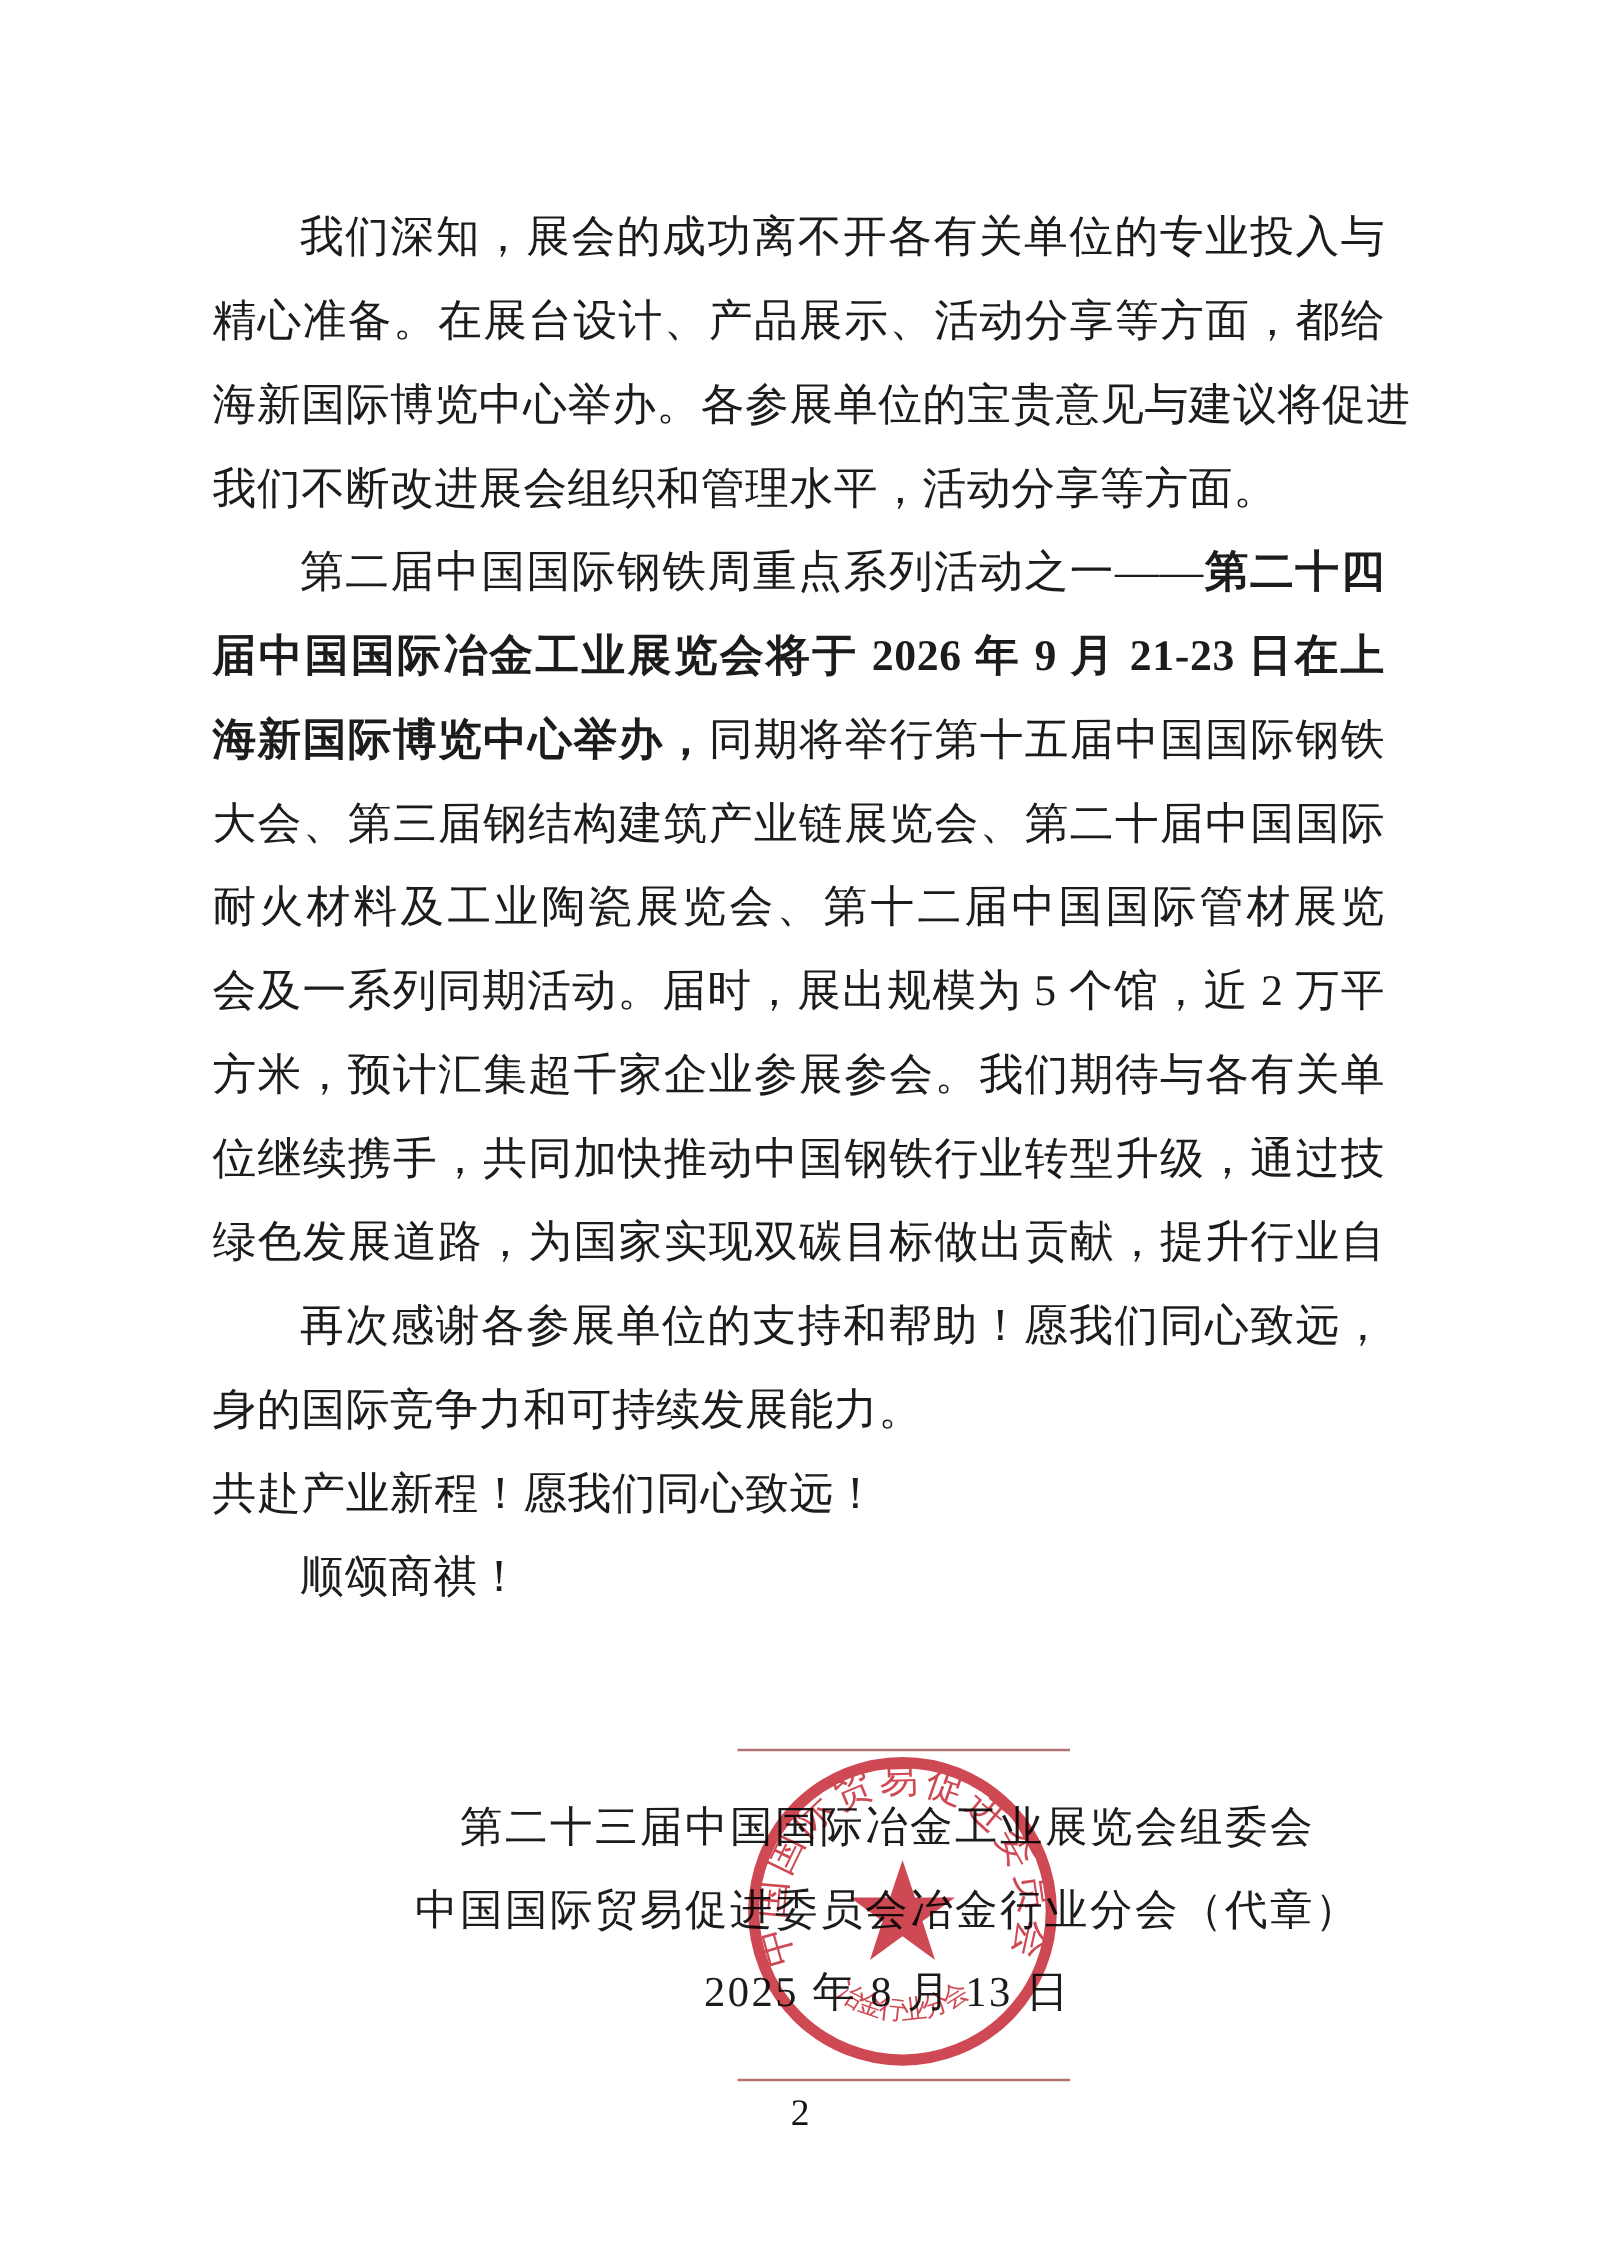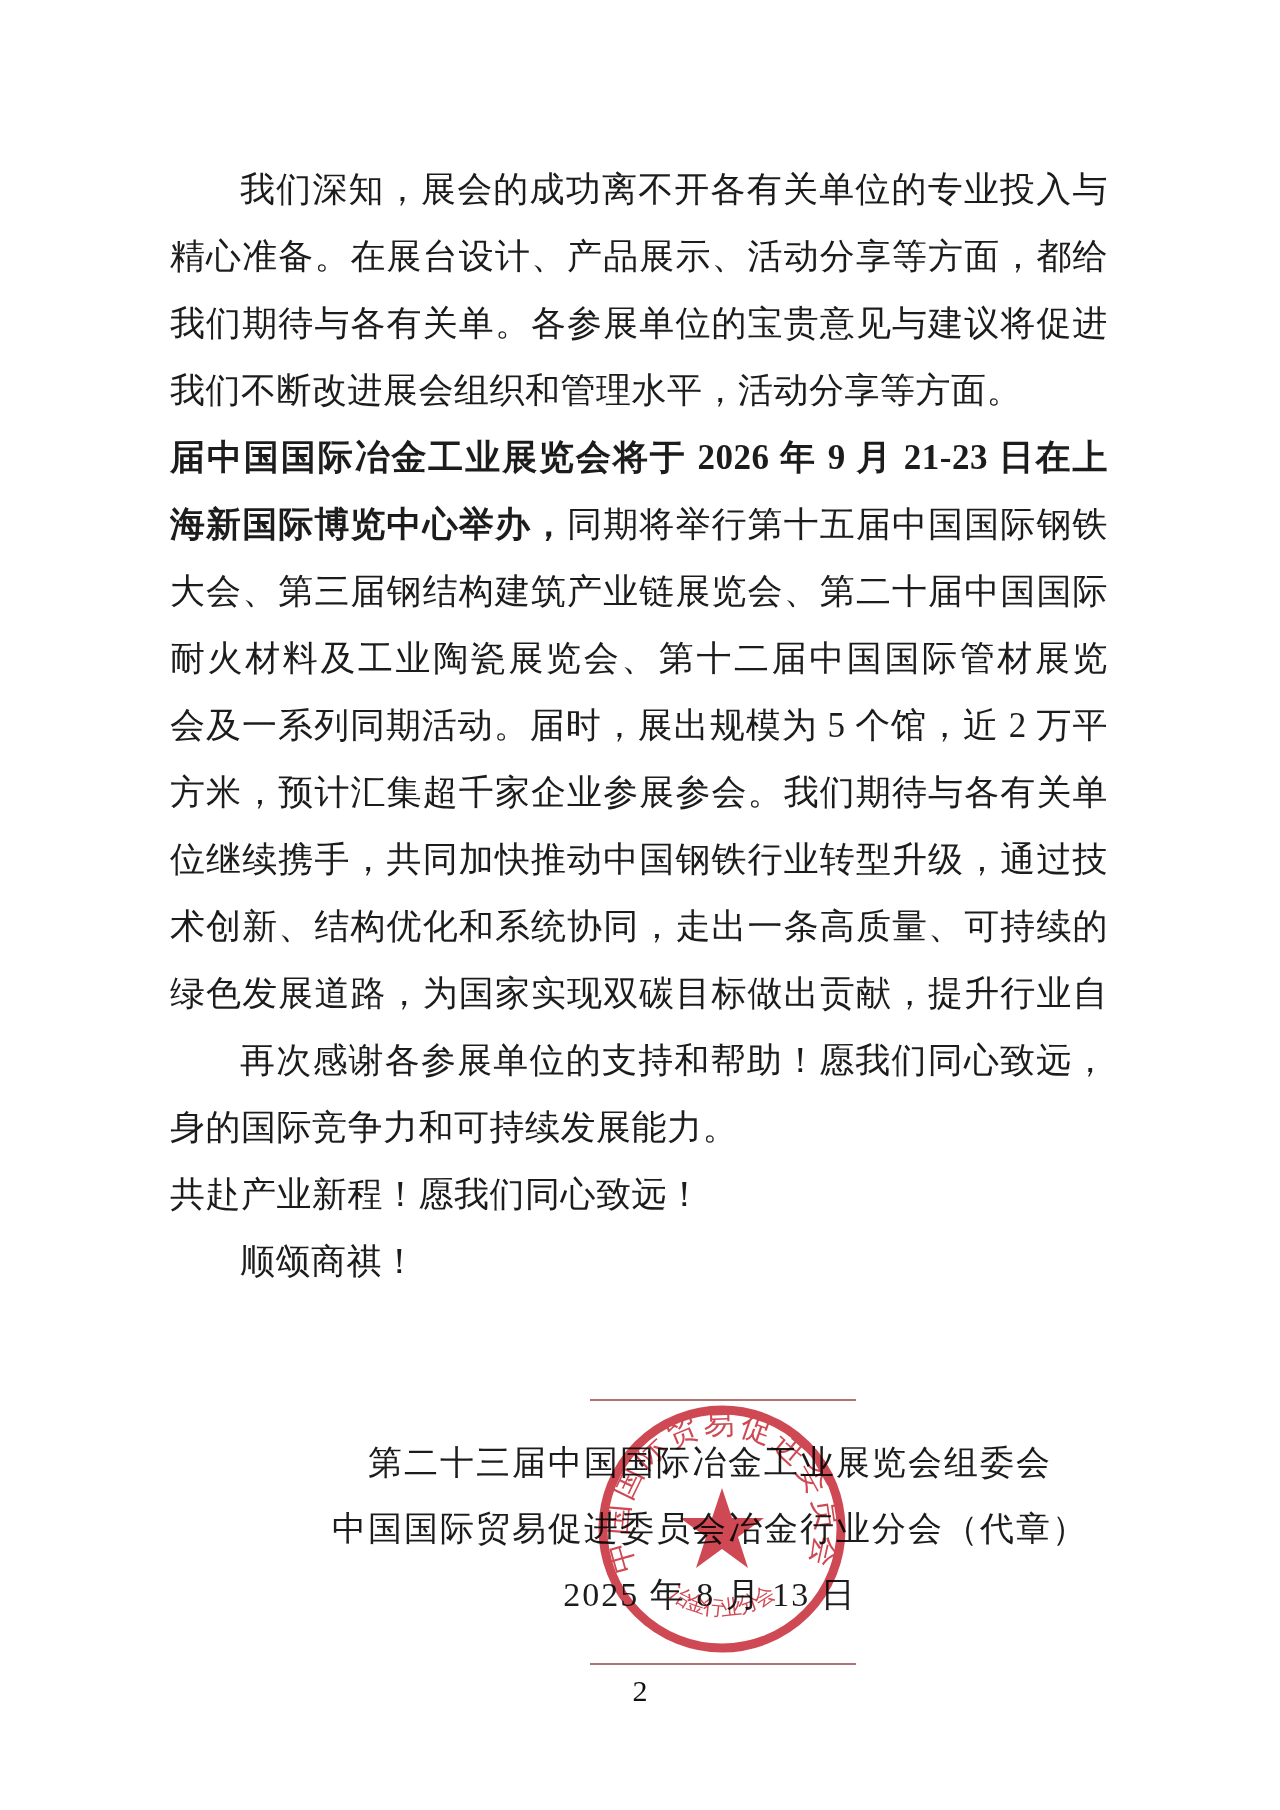"我们期待与各有关单。各参展单位的宝贵意见与建议将促进" span.seg { text: 我们期待与各有关单 -> 海新国际博览中心举办 }
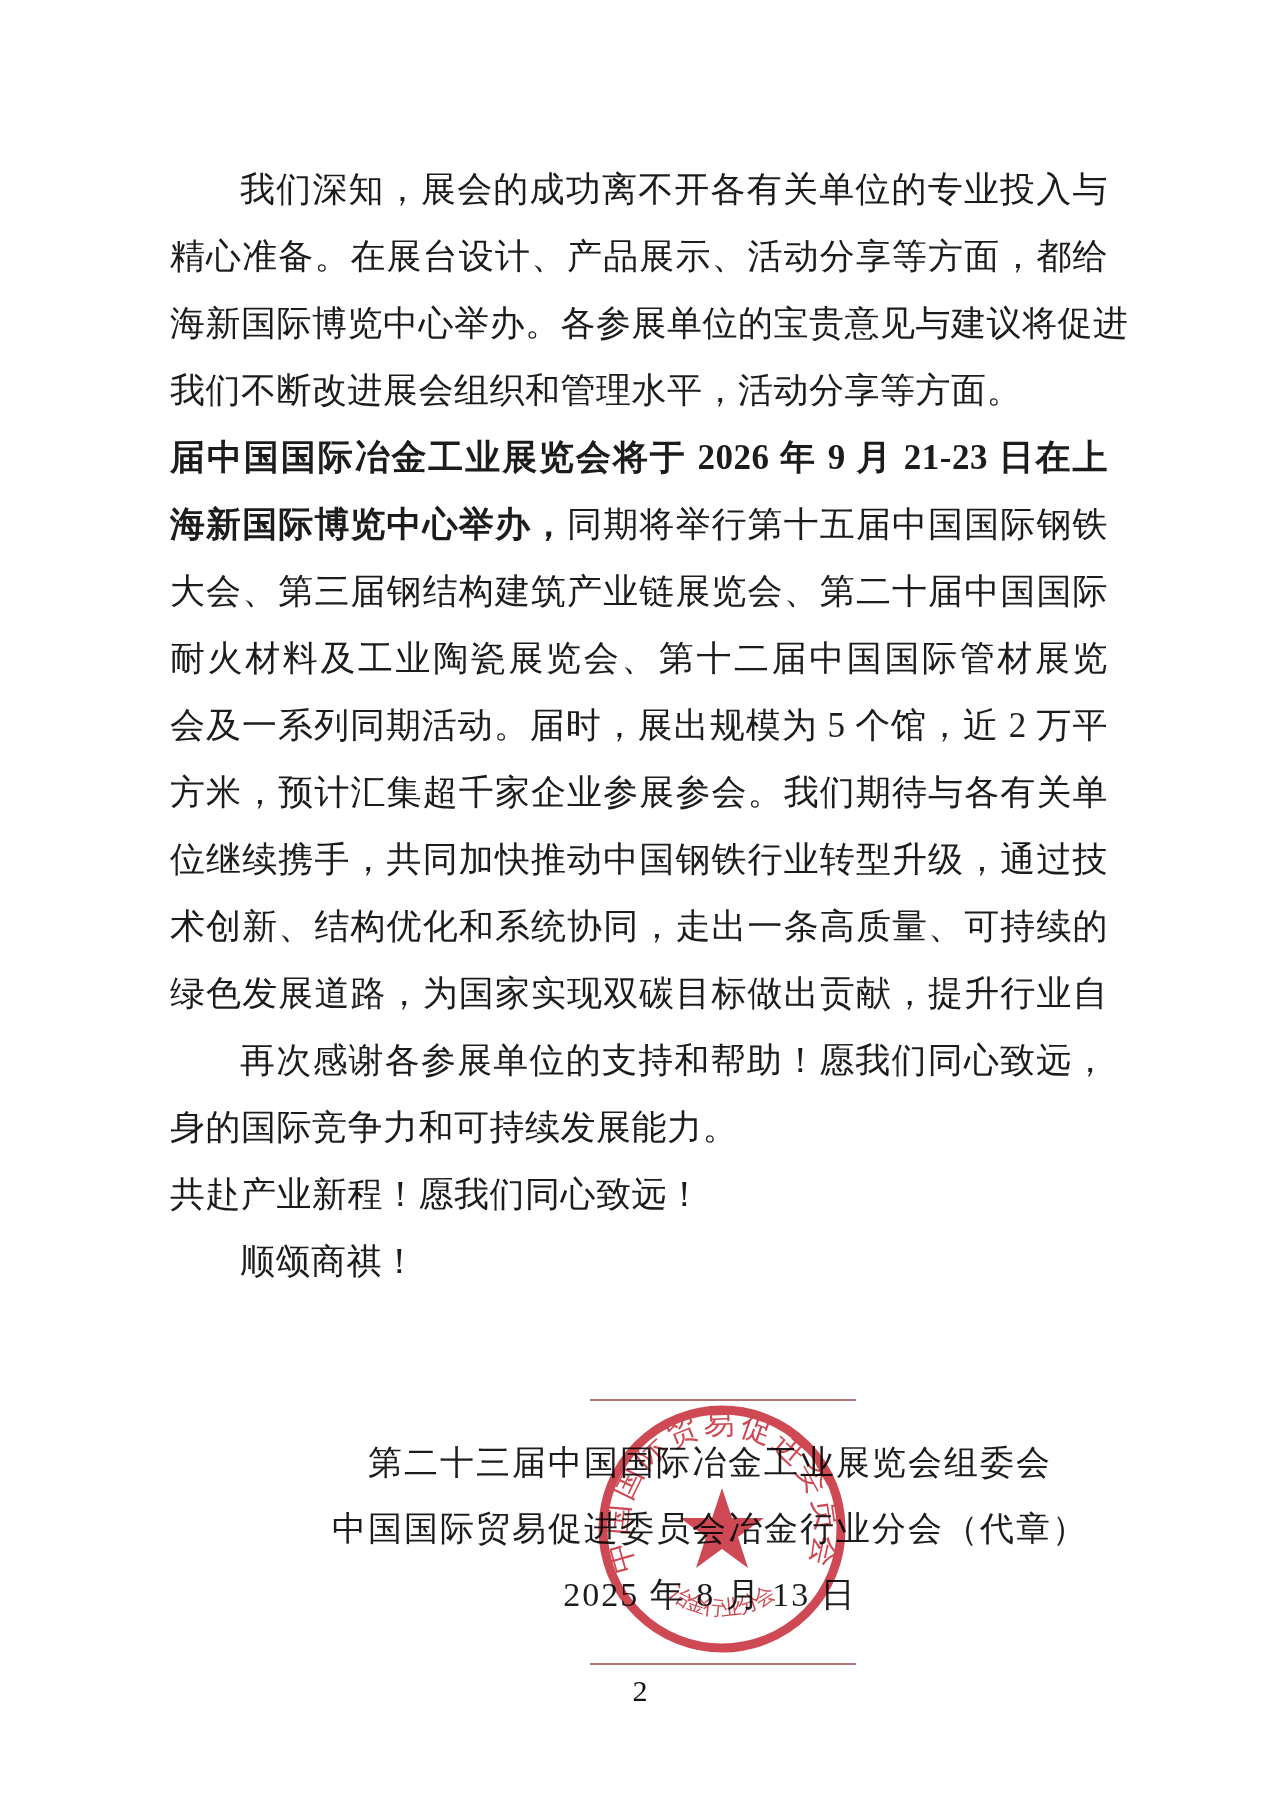"第二届中国国际钢铁周重点系列活动之一——第二十四" div.line { html: none -> <div><span>第二届中国国际钢铁周重点系列活动之一——</span><span>第二十四</span></div> }
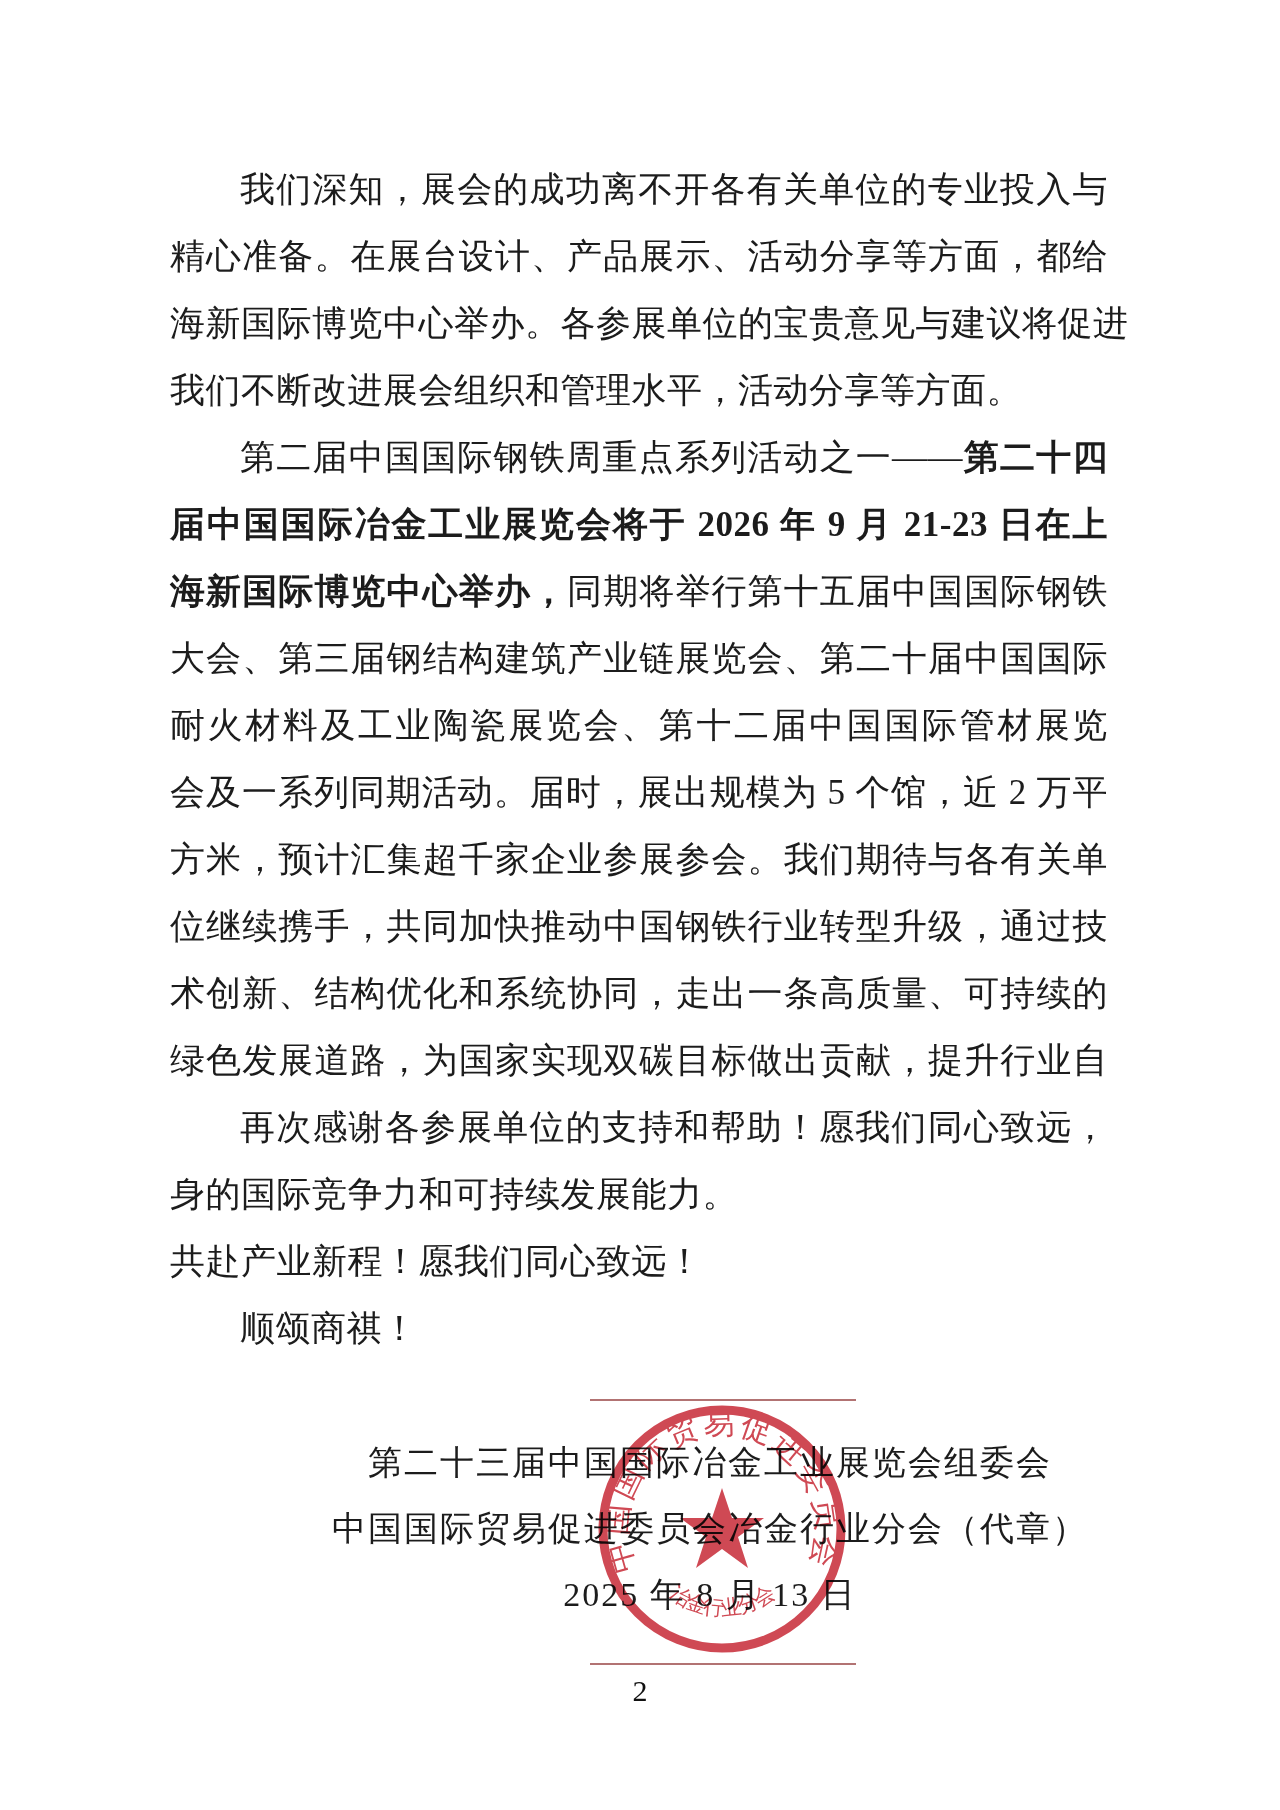"术创新、结构优化和系统协同，走出一条高质量、可持续的" div.line { html: <div><span>术创新、结构优化和系统协同，走出一条高质量、可持续的</span></div> -> none }
